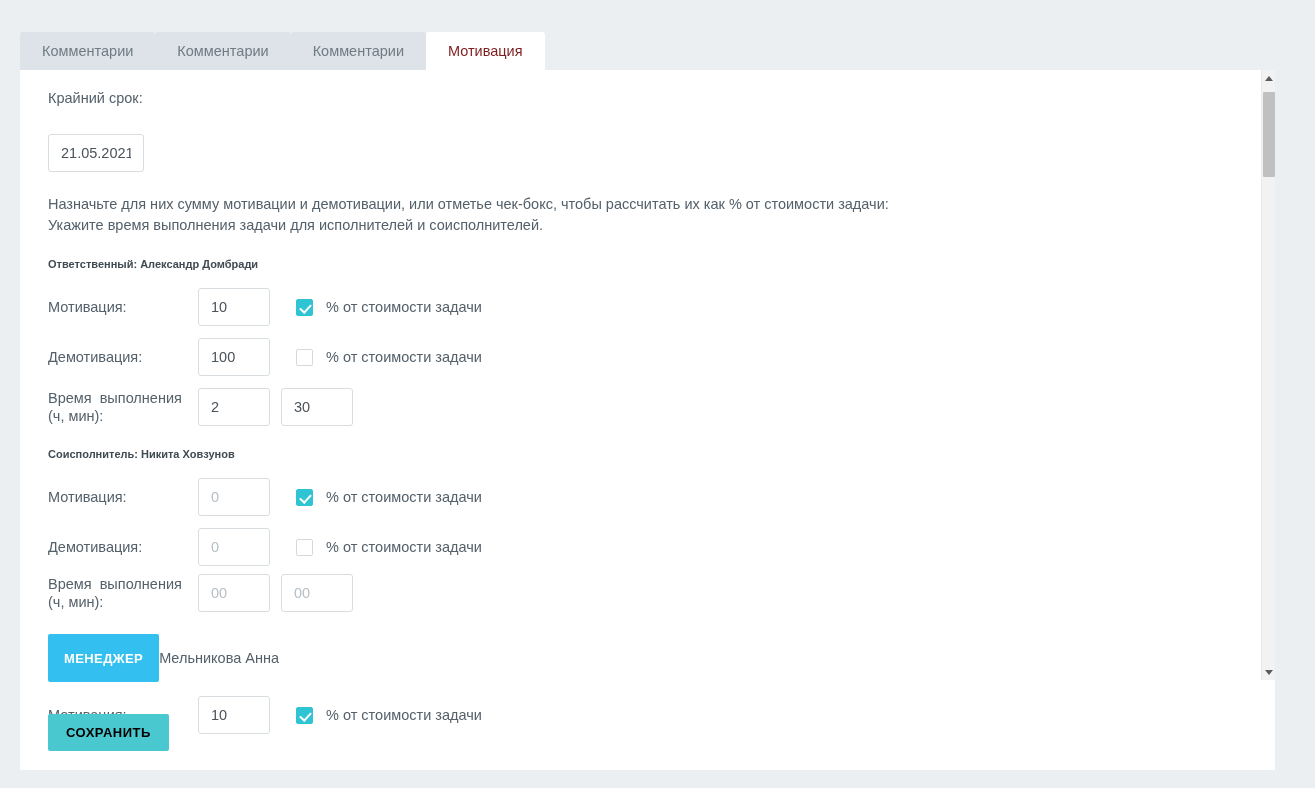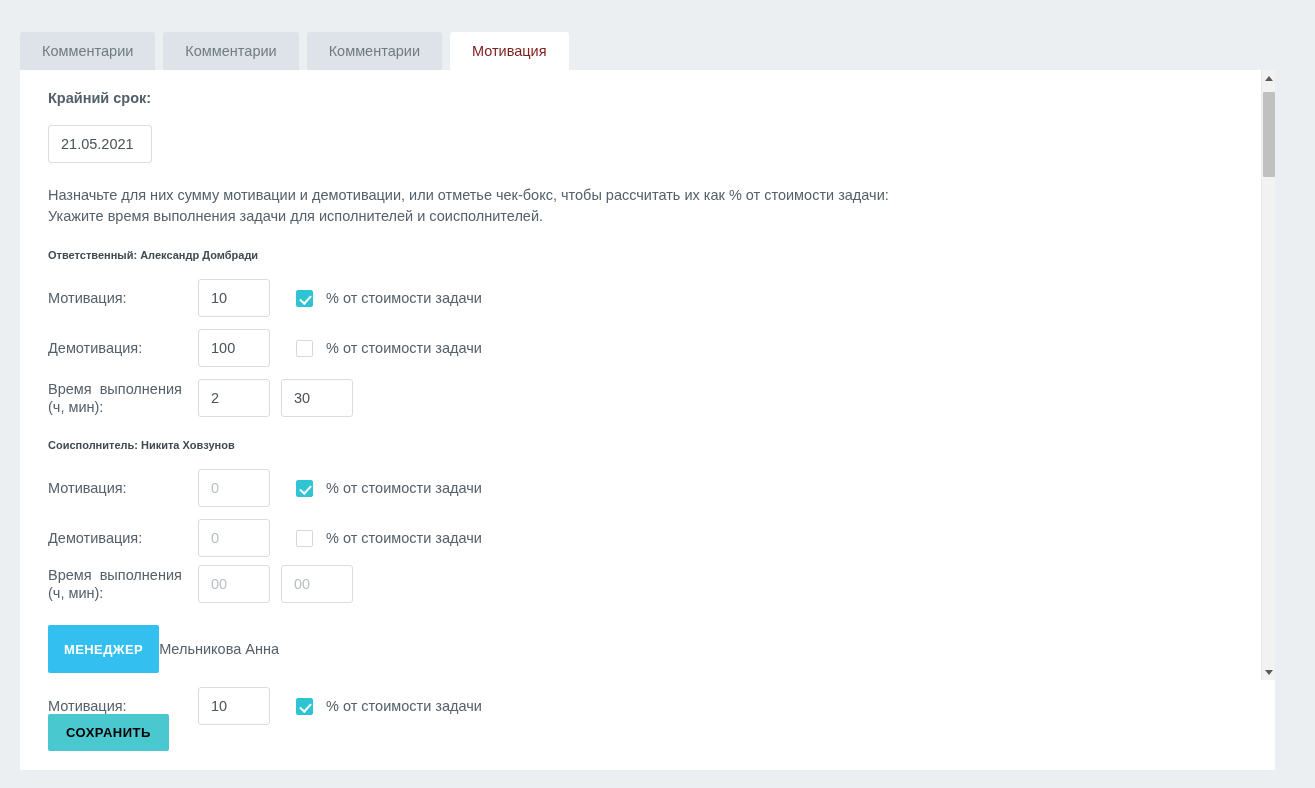"Комментарии" .tab-strip { gap: 8px -> 0 }
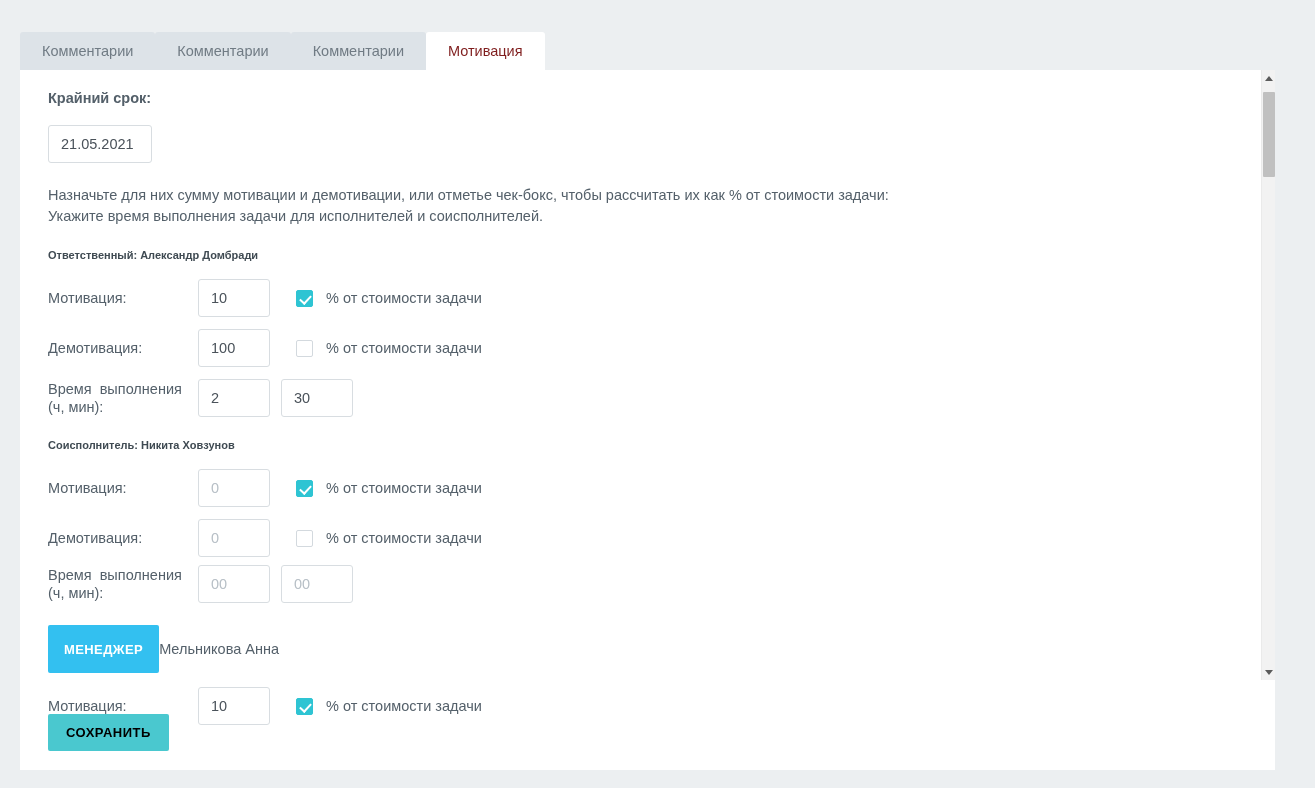"Крайний срок:" .deadline-label { font-weight: bold -> none; margin: 4px 0 7px 0 -> 4px 0 16px 0 }
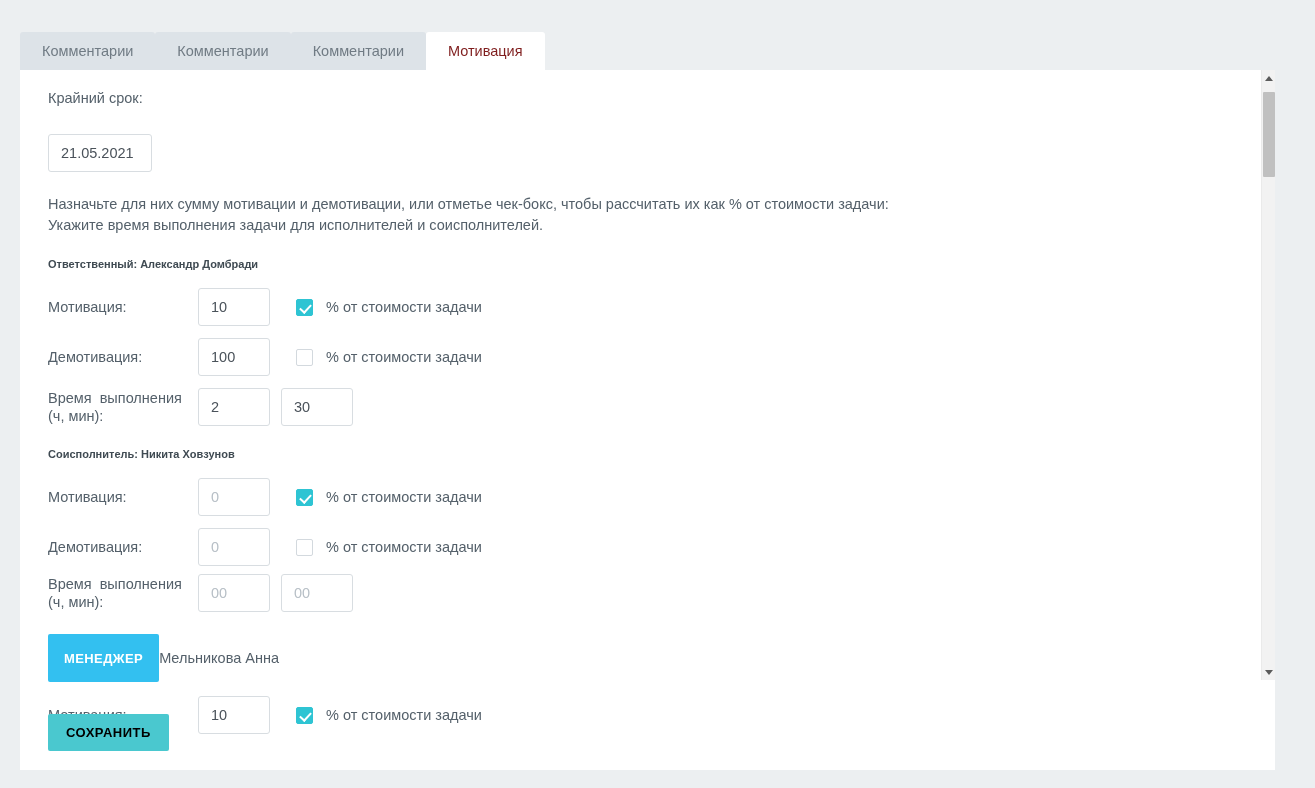"21.05.2021" .txt.date { width: 104px -> 96px }
